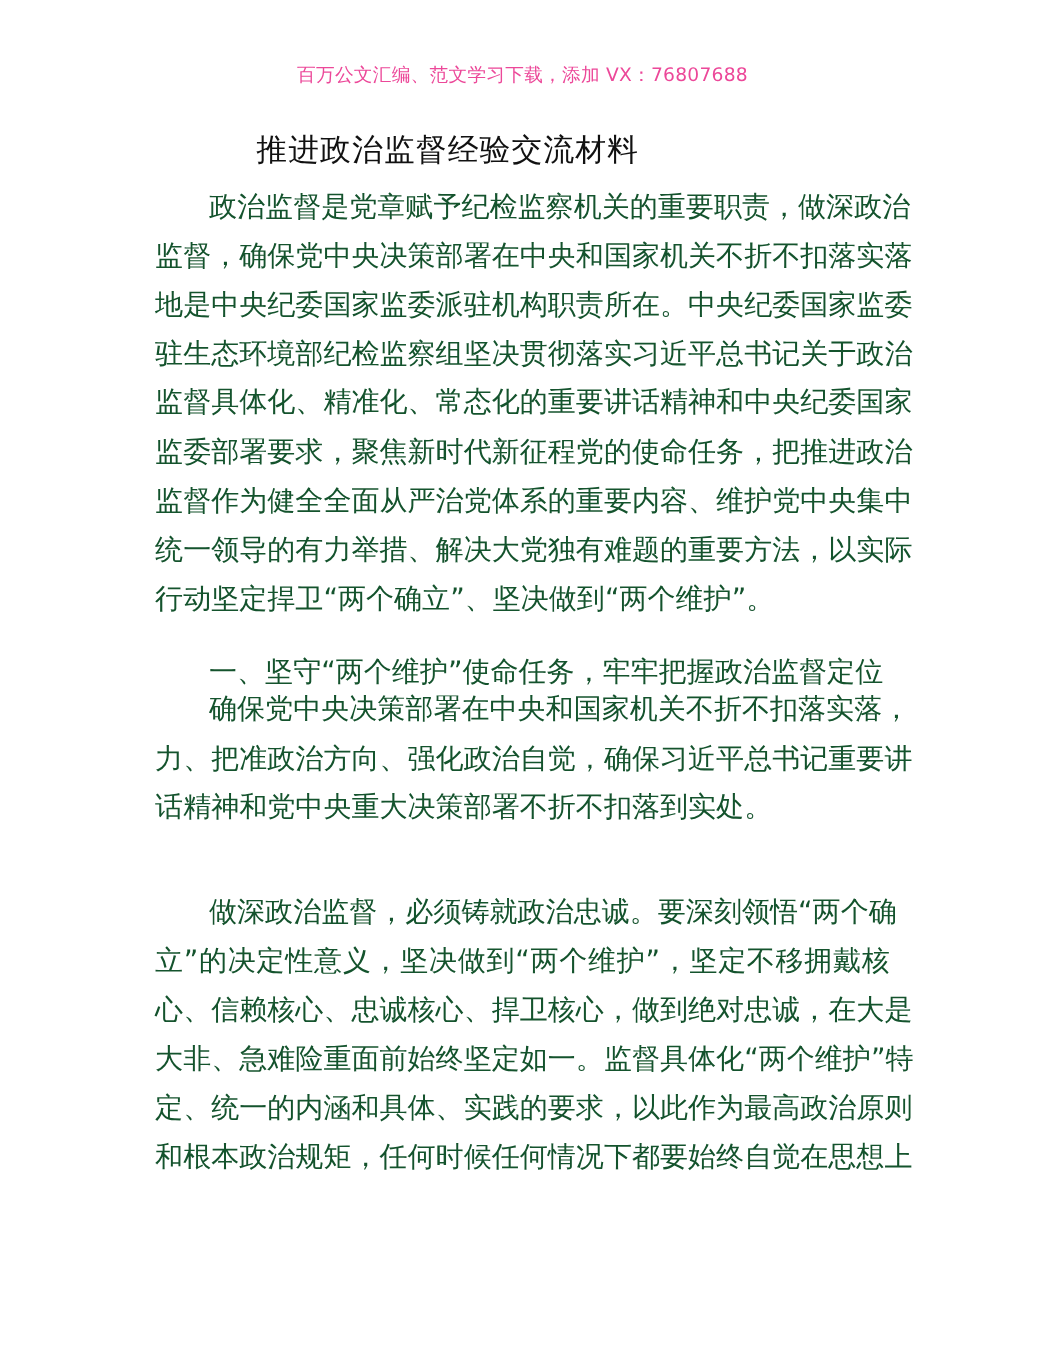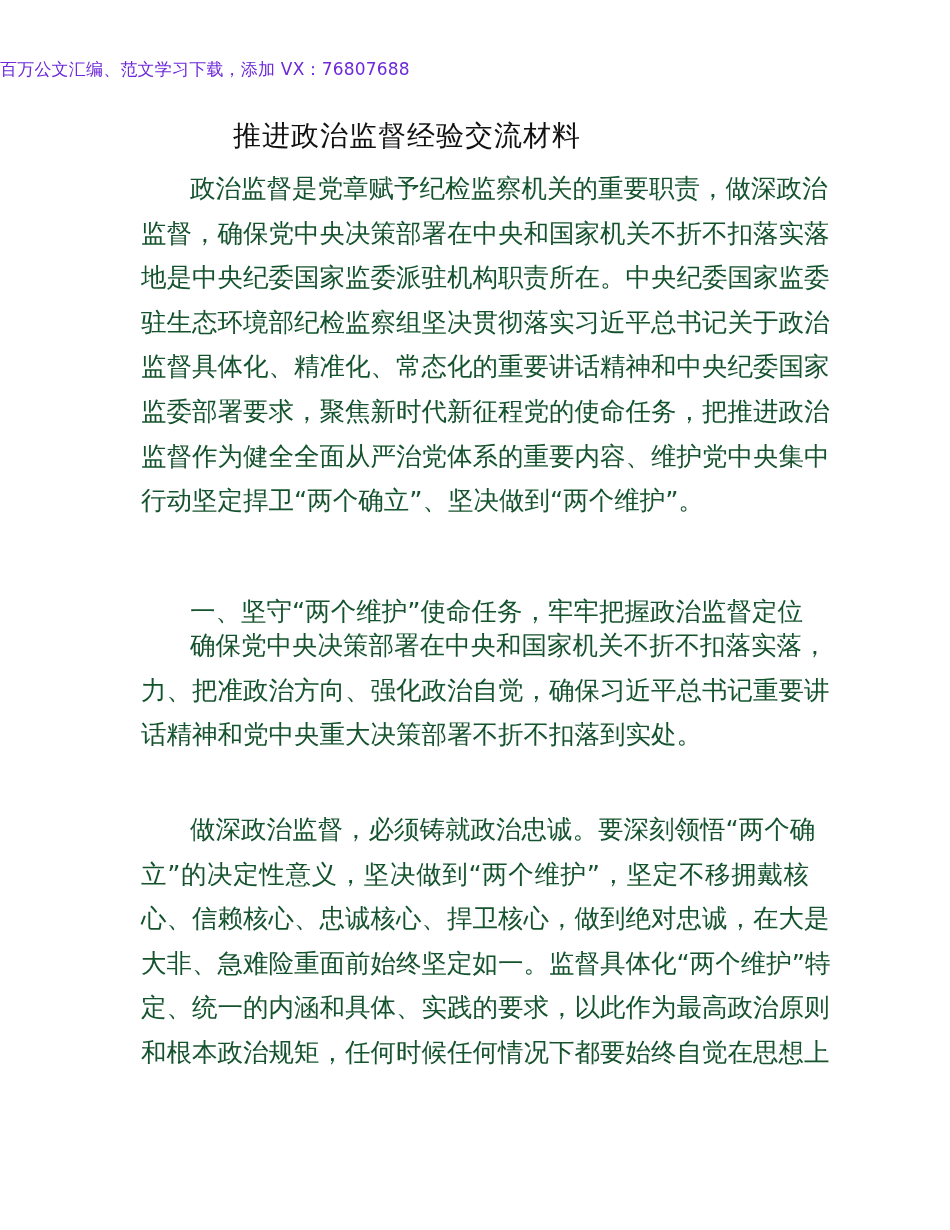"百万公文汇编、范文学习下载，添加 VX：76807688" .watermark-header { color: #6d28d9 -> #ec4899; text-align: left -> center }
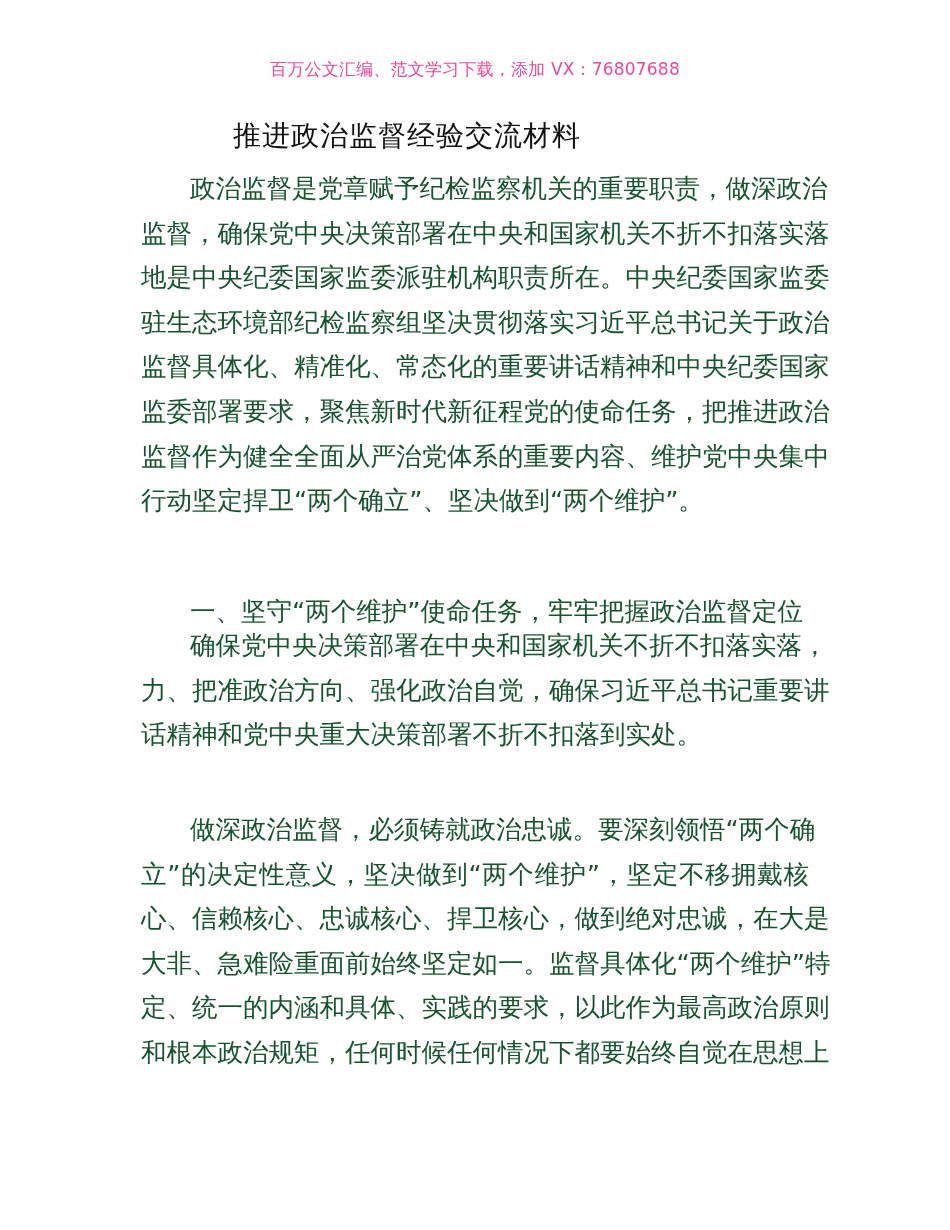"统一领导的有力举措、解决大党独有难题的重要方法，以实际" span.line { html: none -> <span>统一领导的有力举措、解决大党独有难题的重要方法，以实际</span> }
